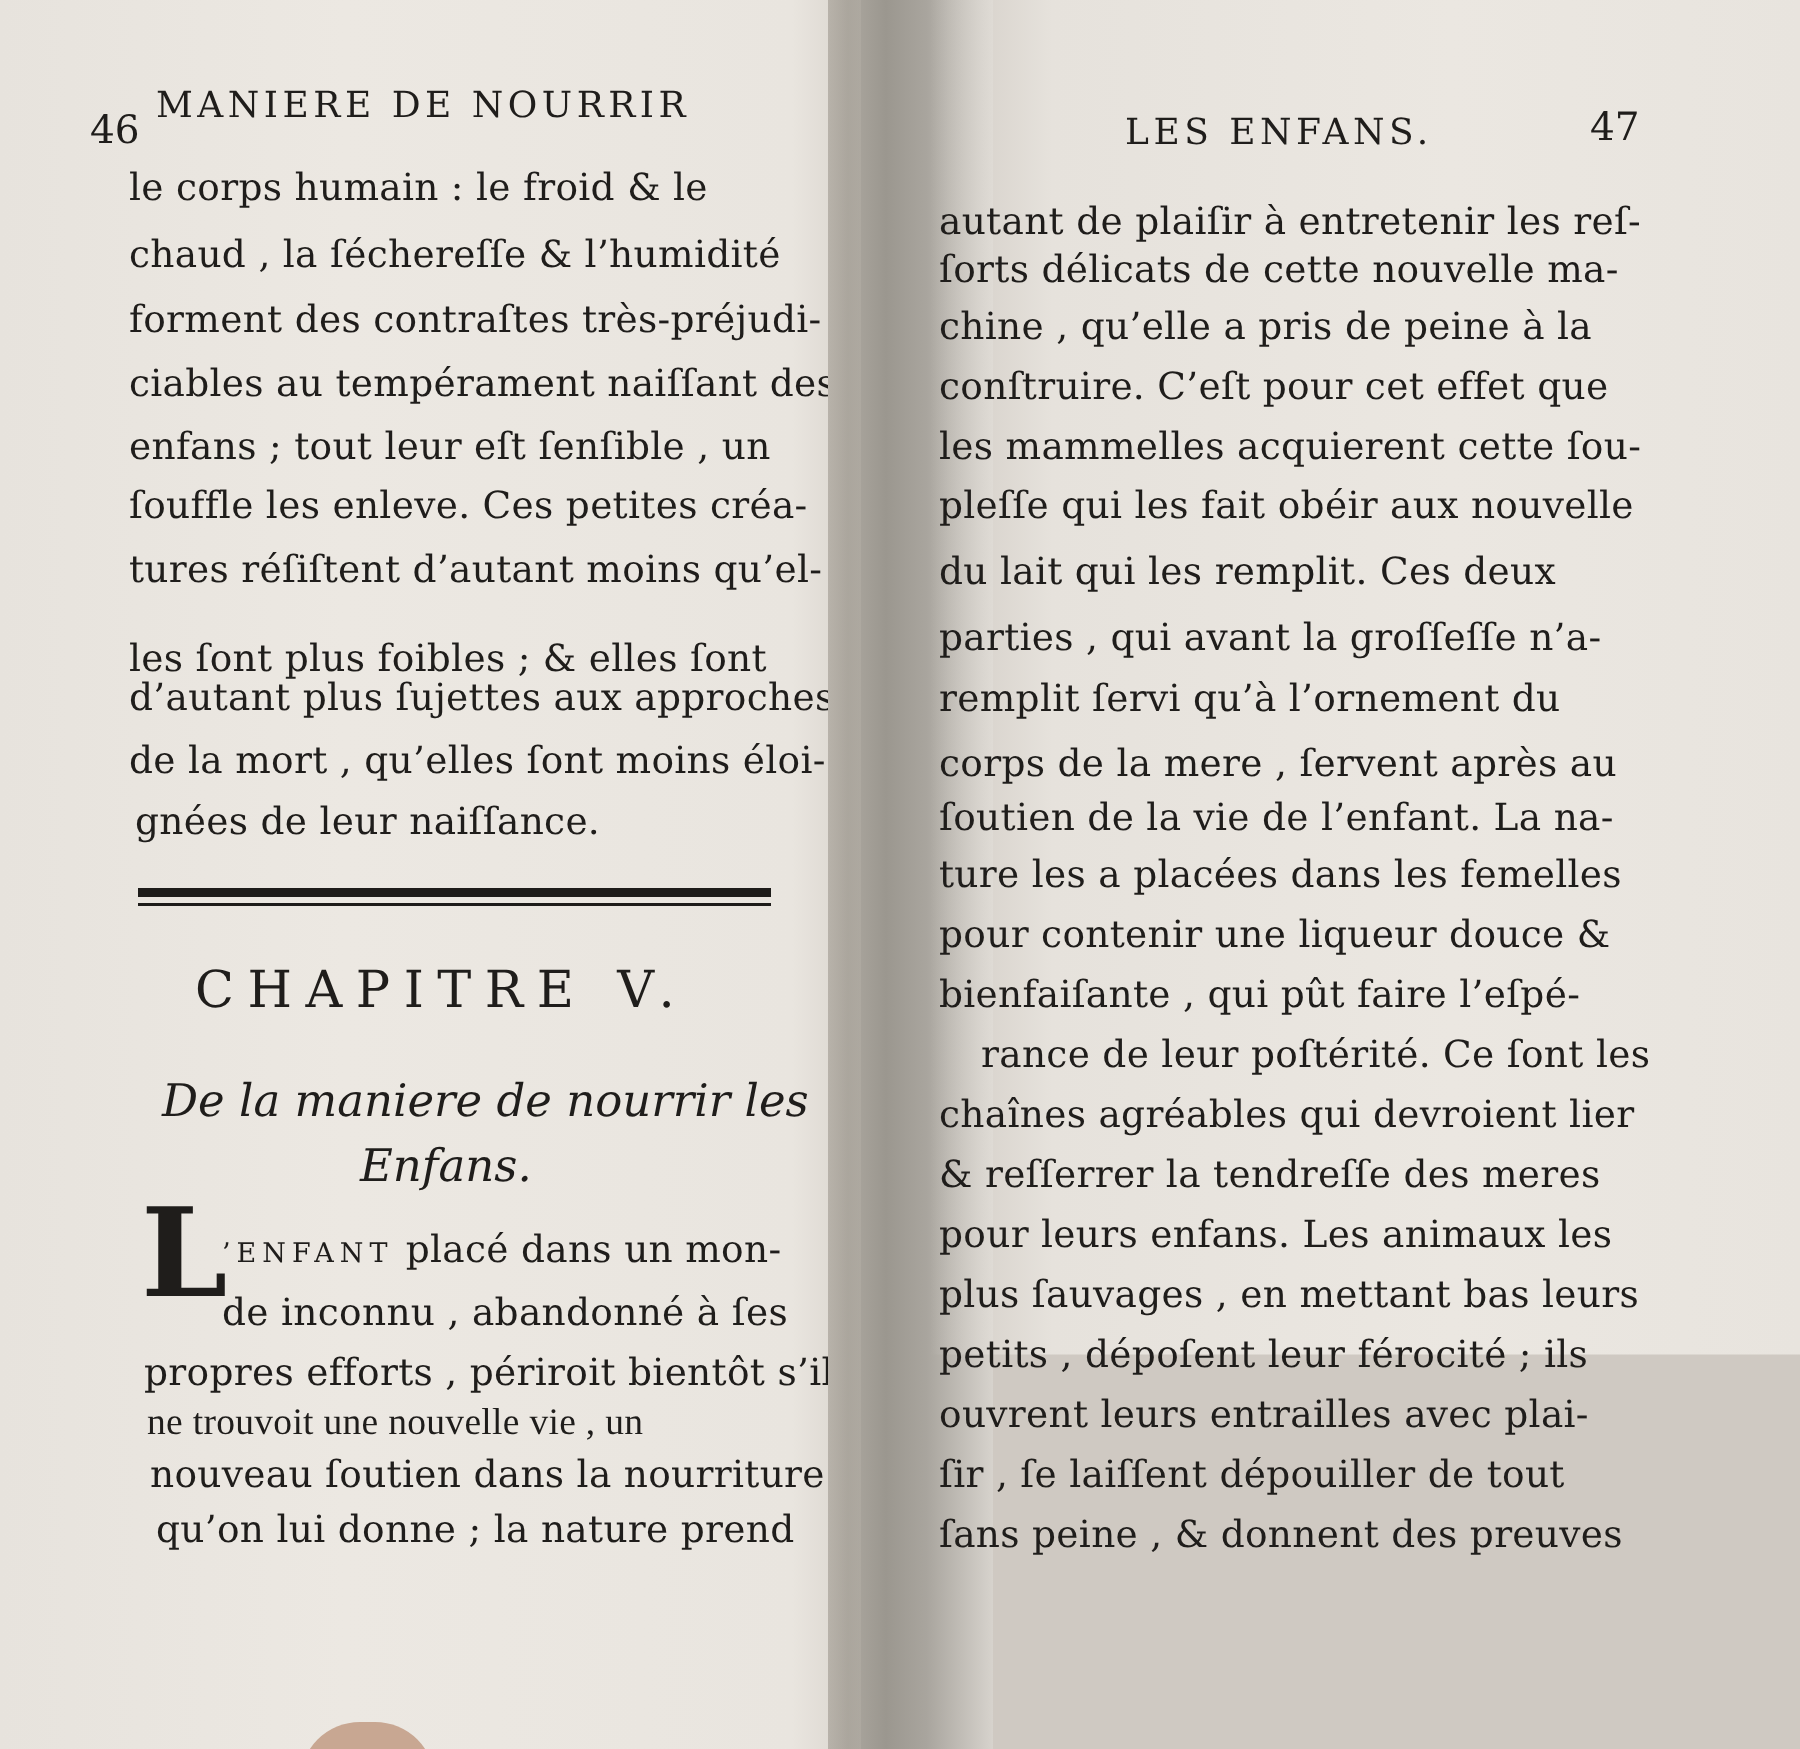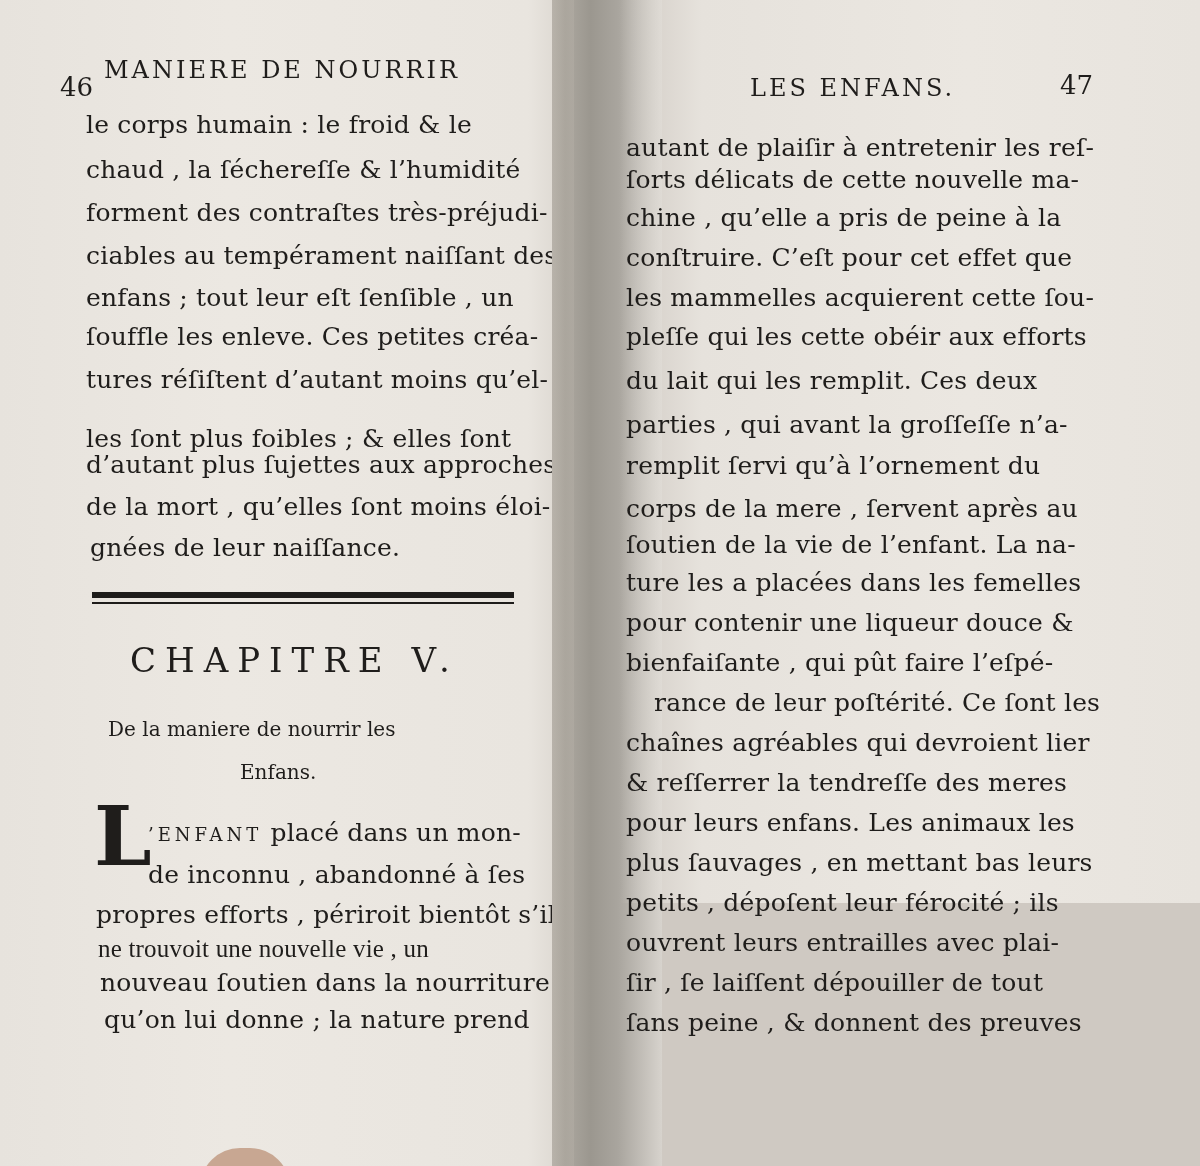"pleſſe qui les cette obéir" div.line { text: cette obéir aux efforts -> fait obéir aux nouvelle }
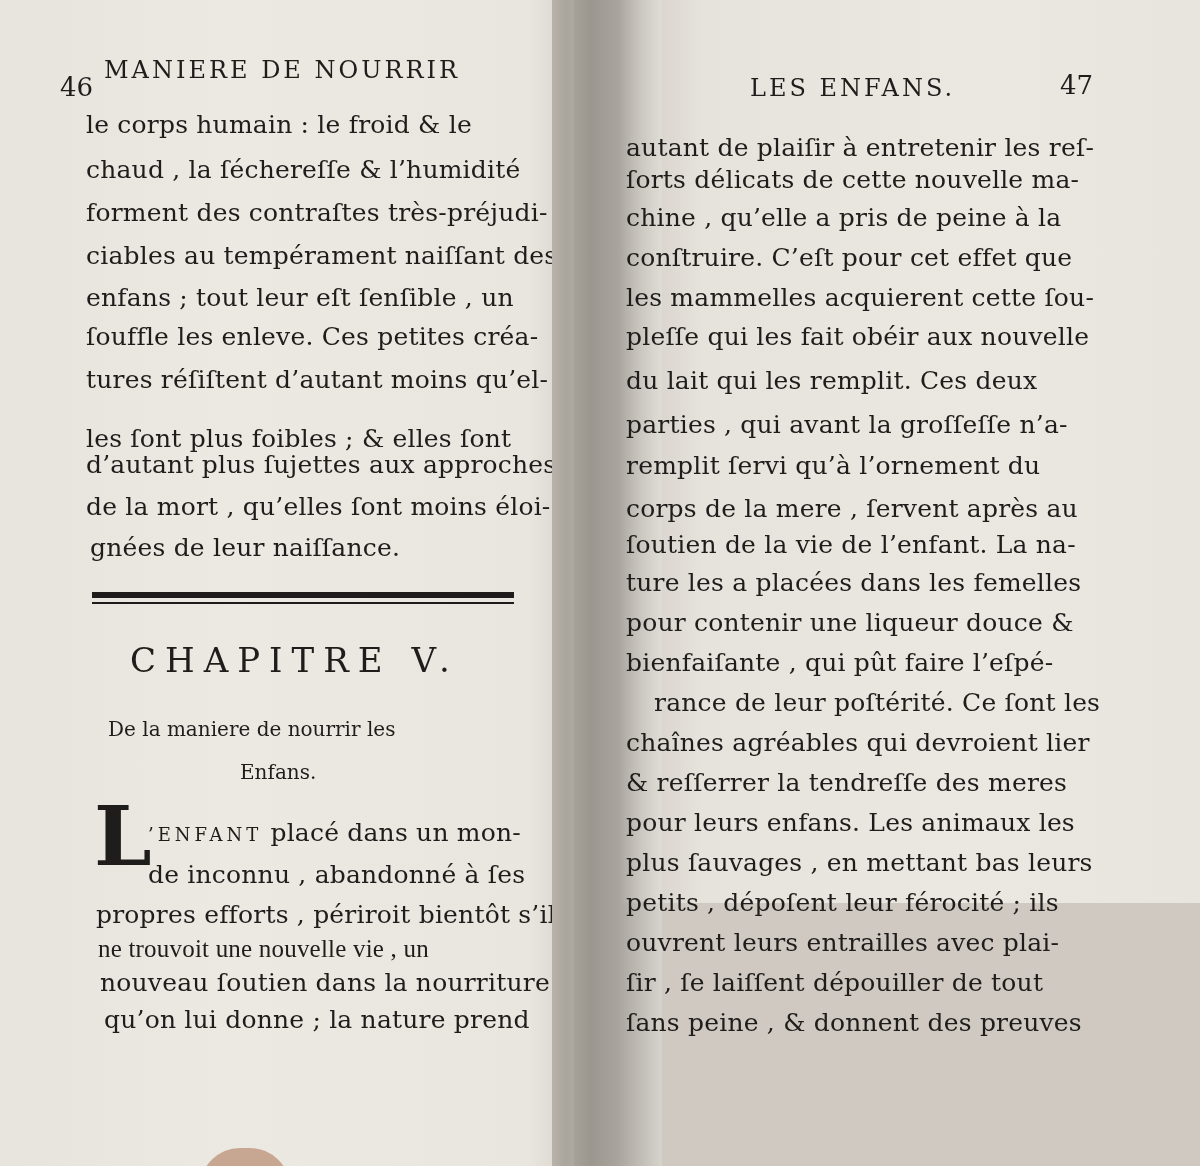"De la maniere de nourrir" .subtitle { font-size: 20px -> 30px; font-style: none -> italic }
